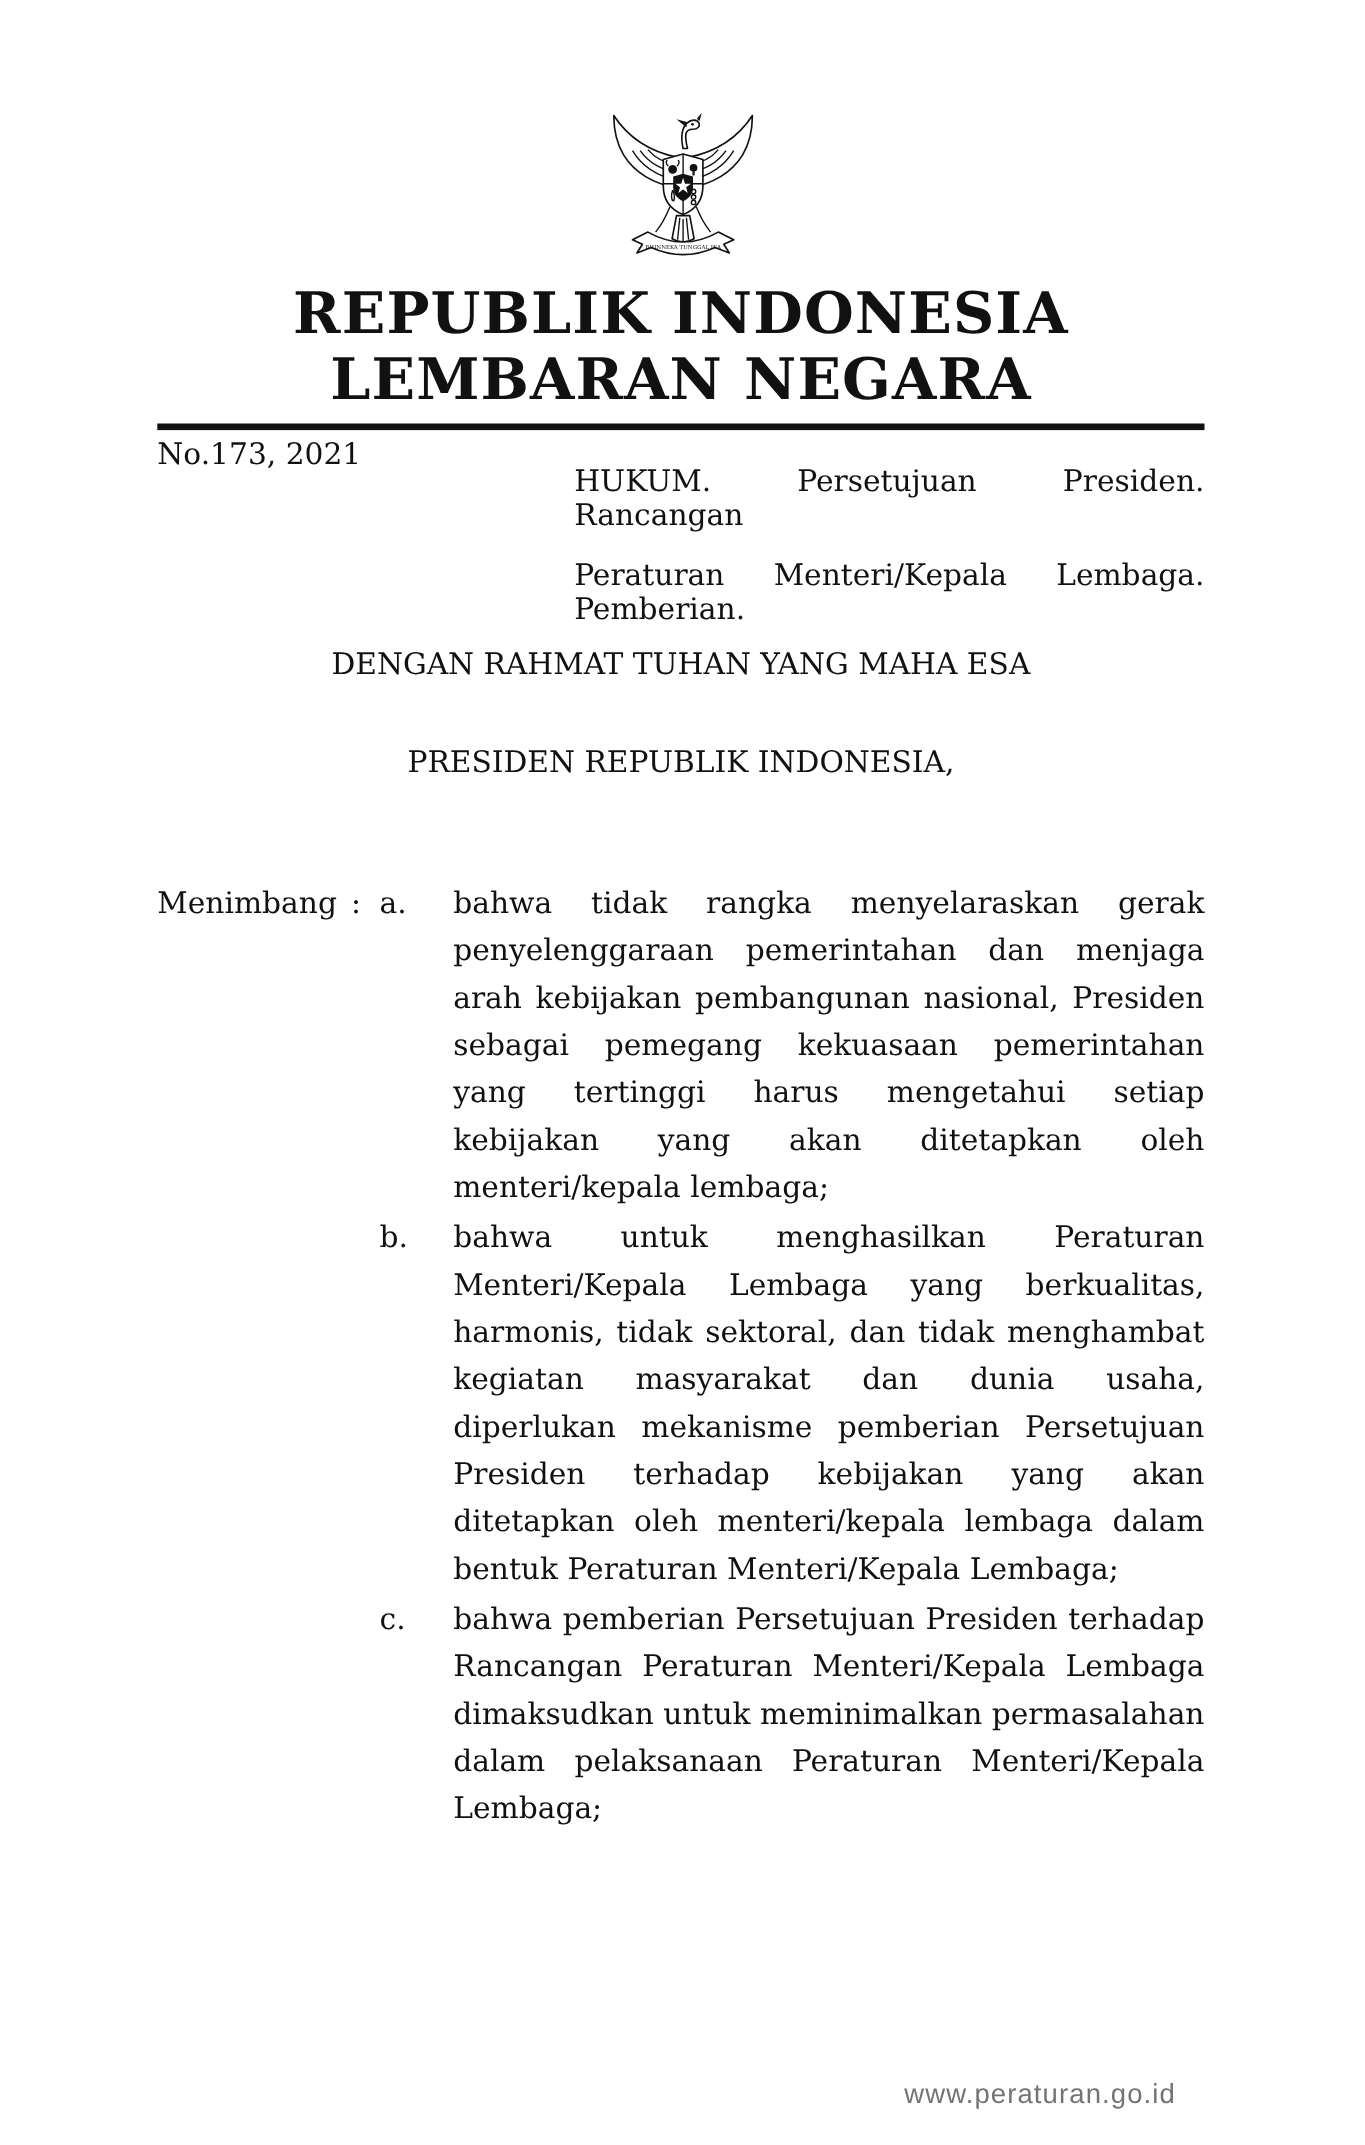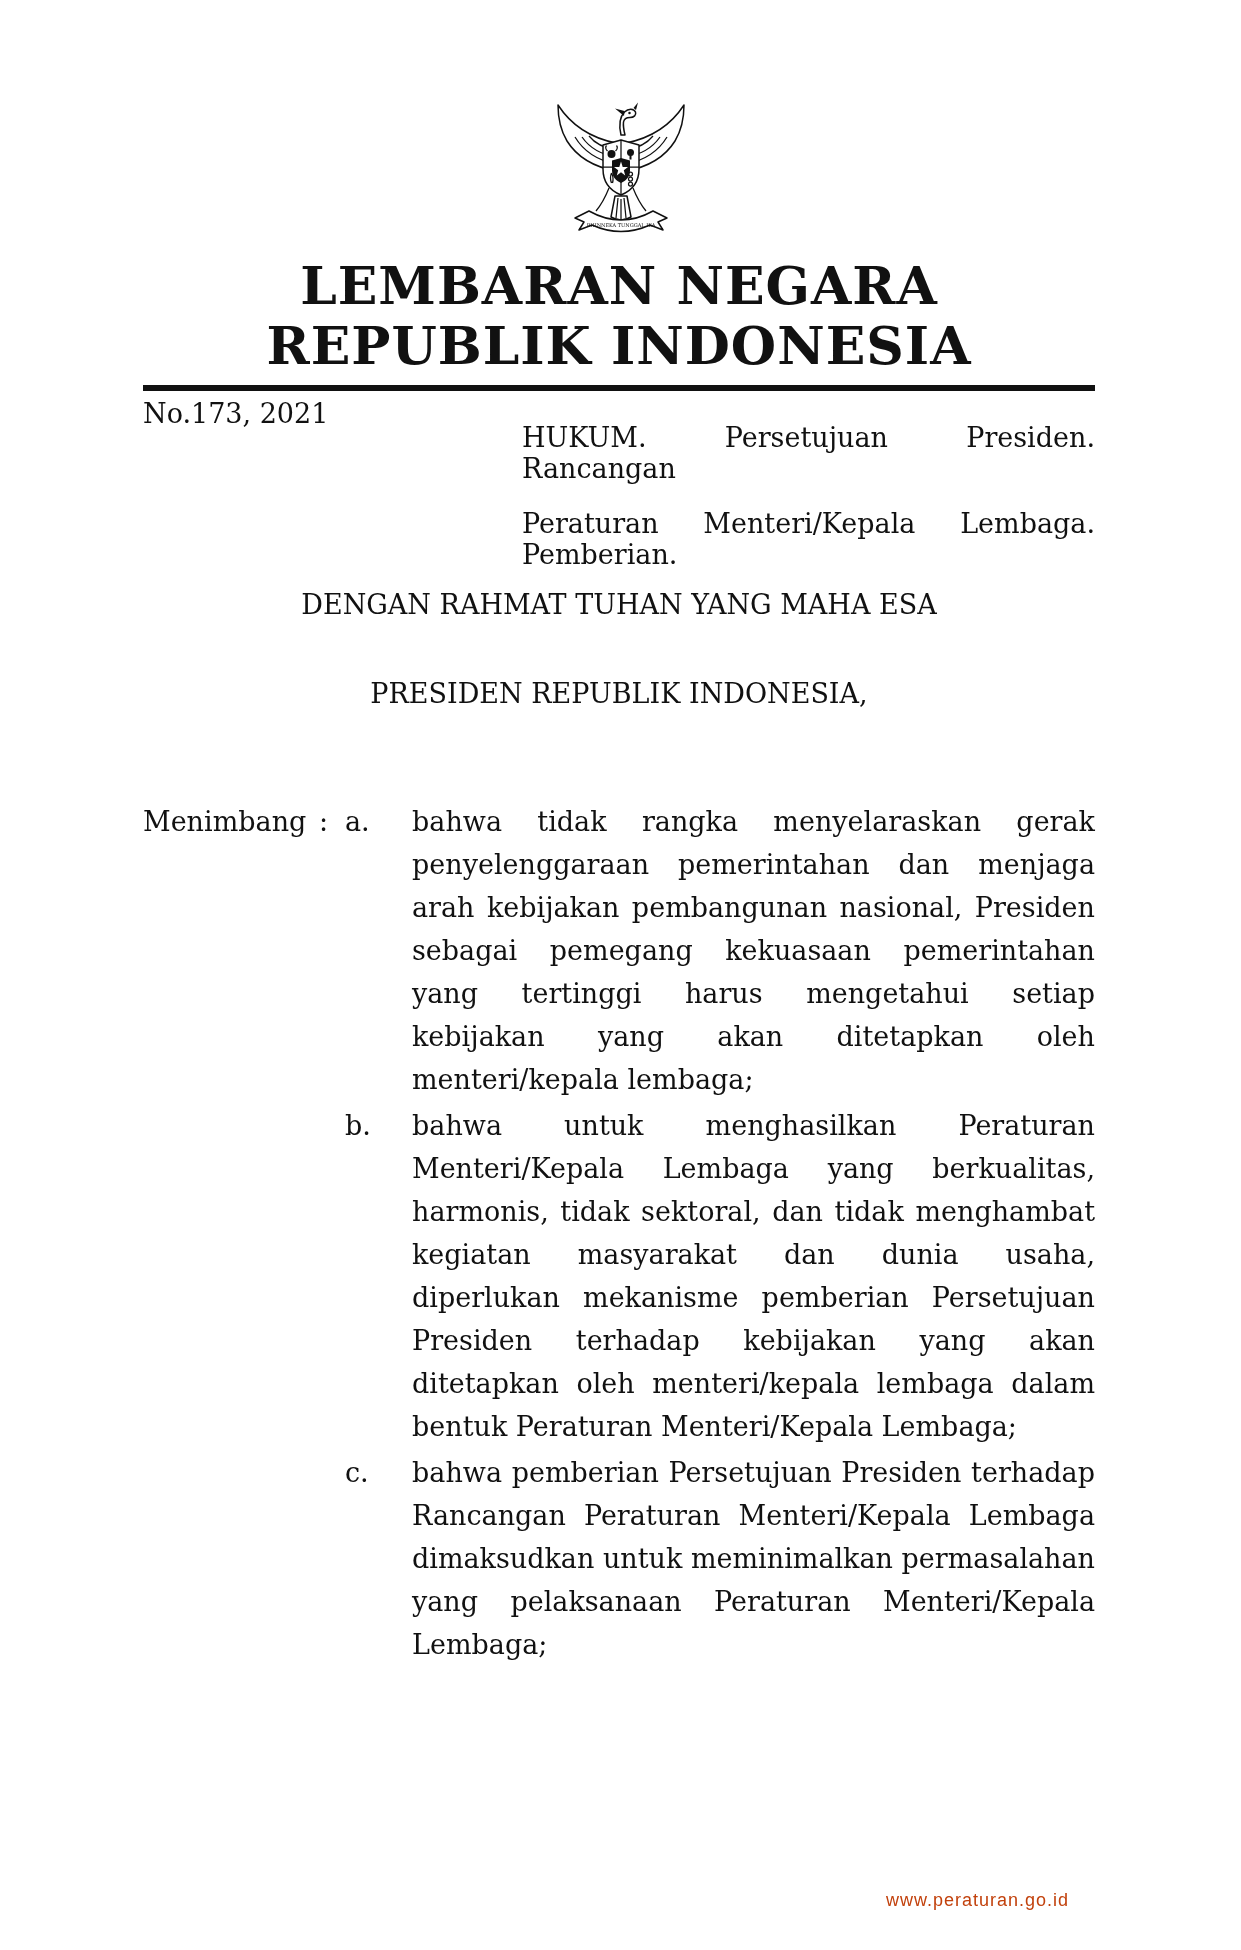"LEMBARAN NEGARA" div { order: before "REPUBLIK INDONESIA" -> after "REPUBLIK INDONESIA" }
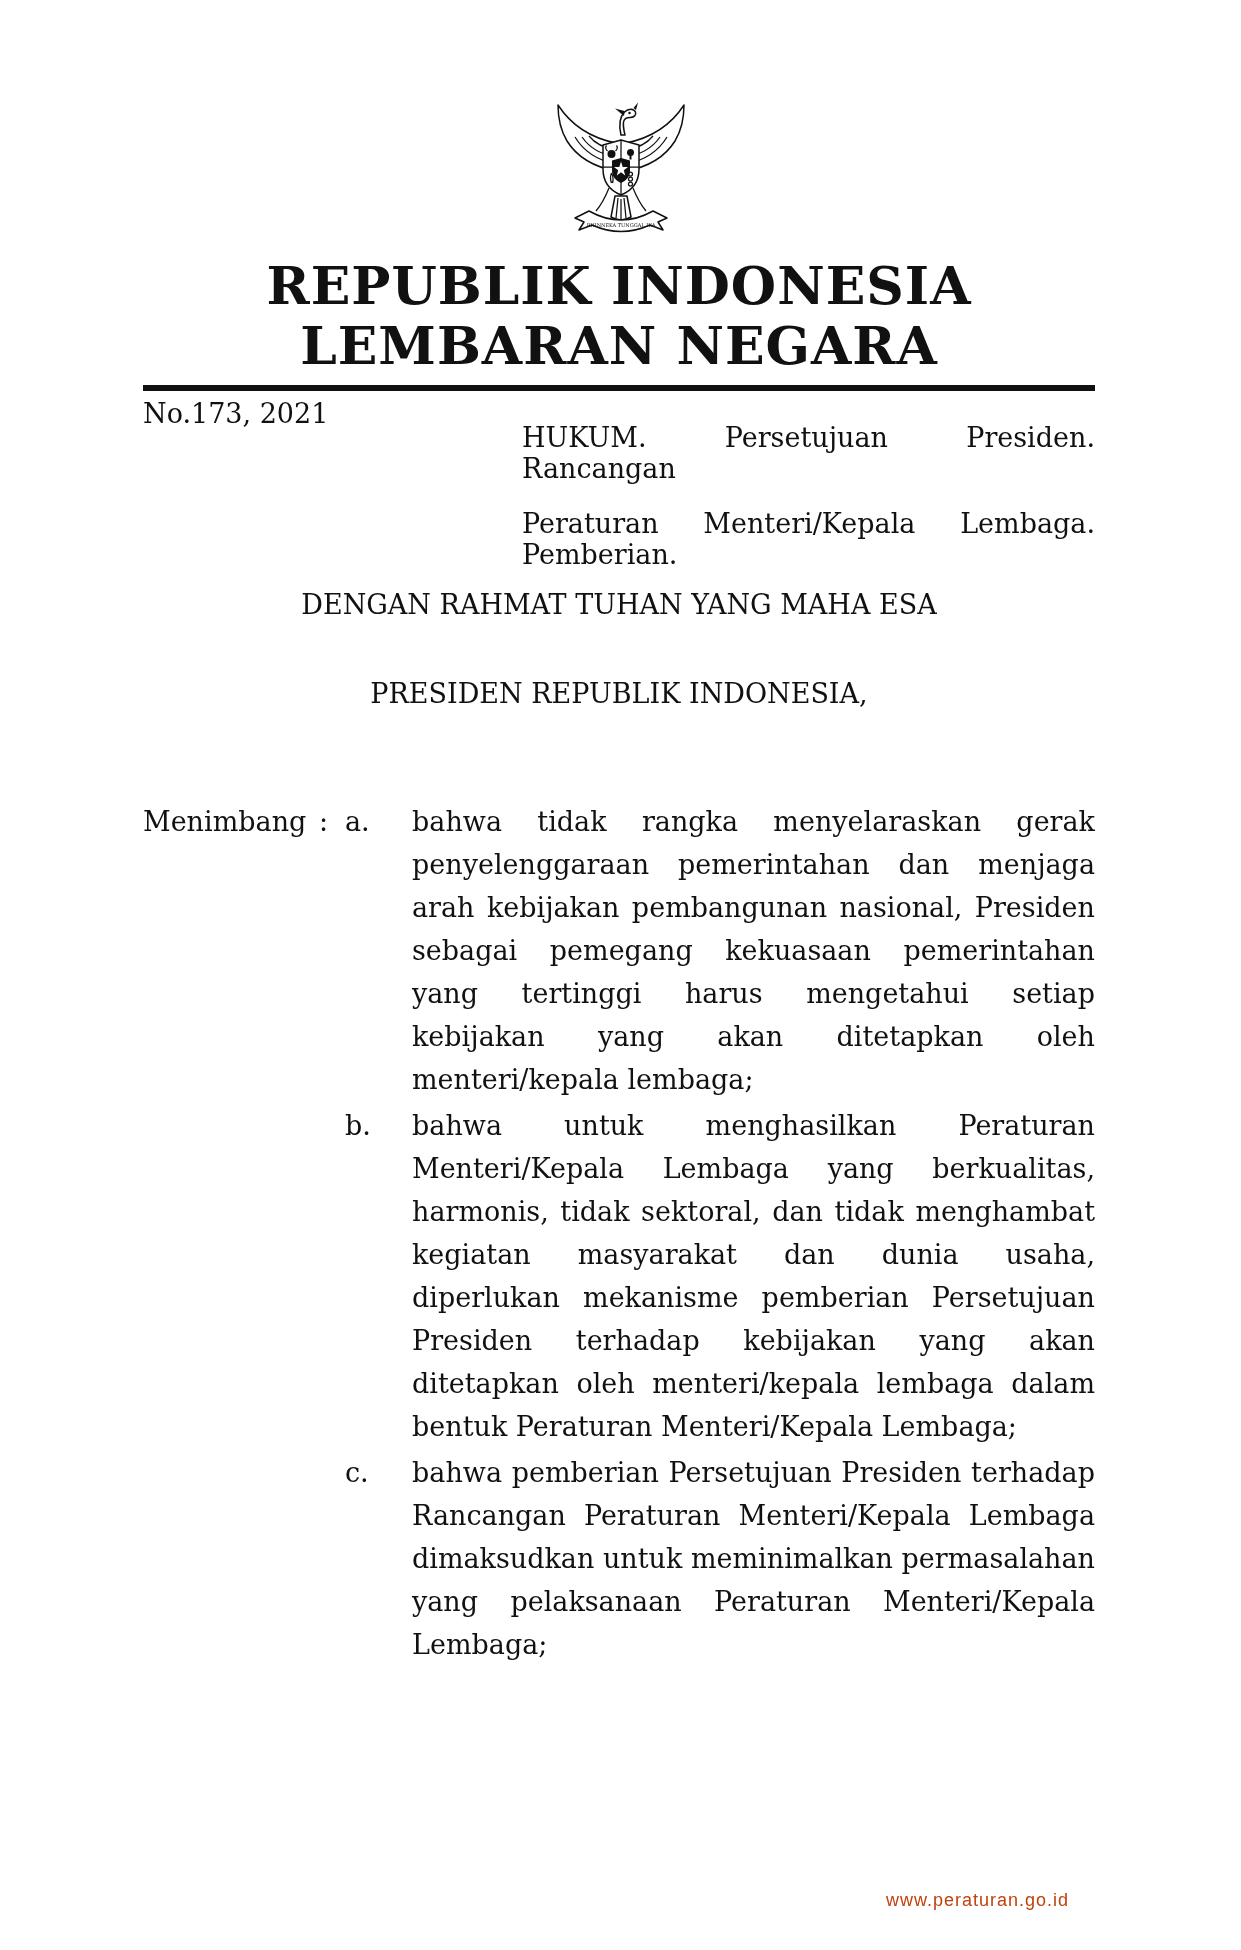"bahwa pemberian Persetujuan Presiden" div.c-text { text: yang -> dalam }
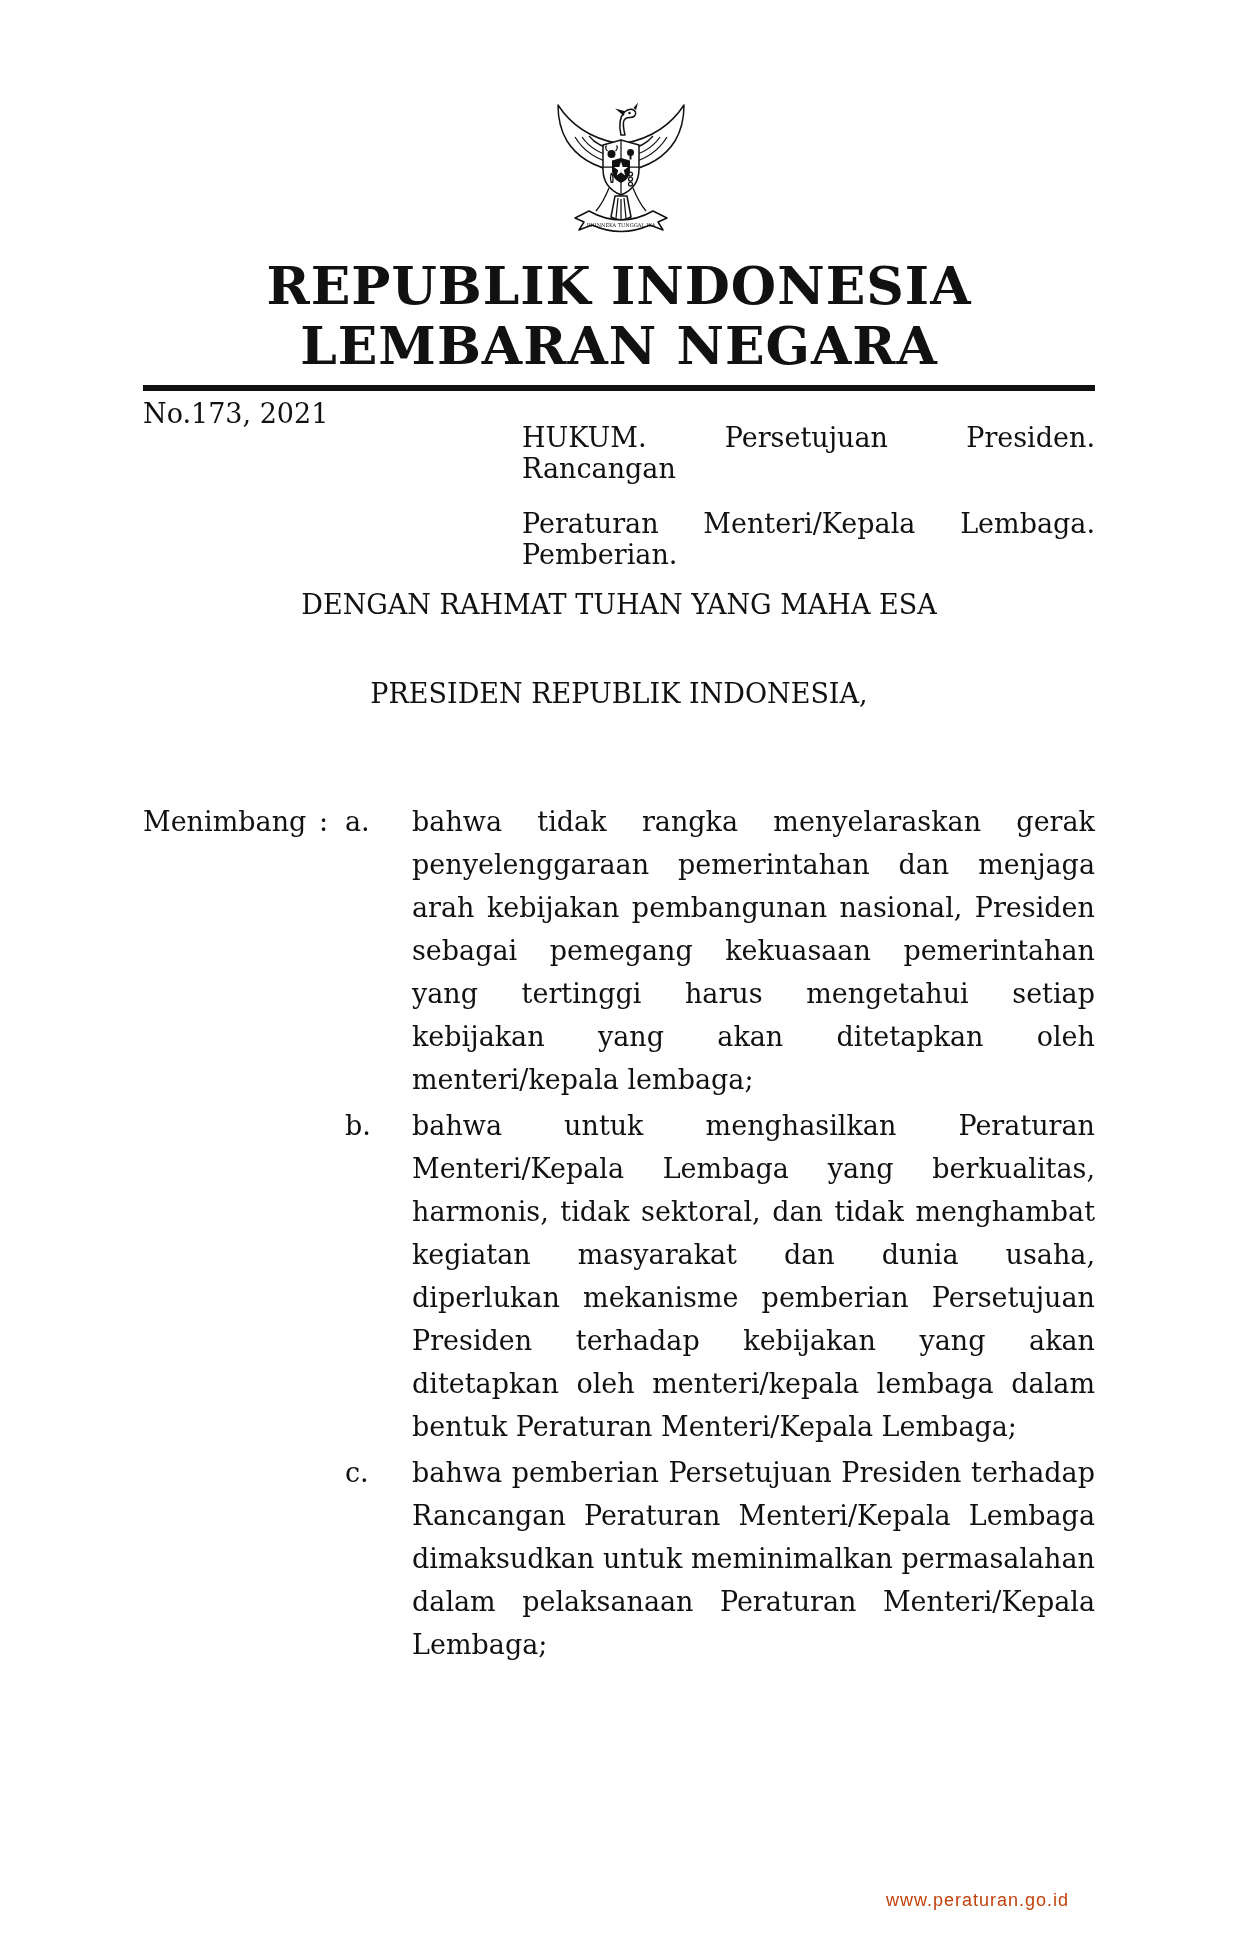"www.peraturan.go.id" .footer-url { color: #c2410c -> #737373; font-size: 18px -> 25px }
